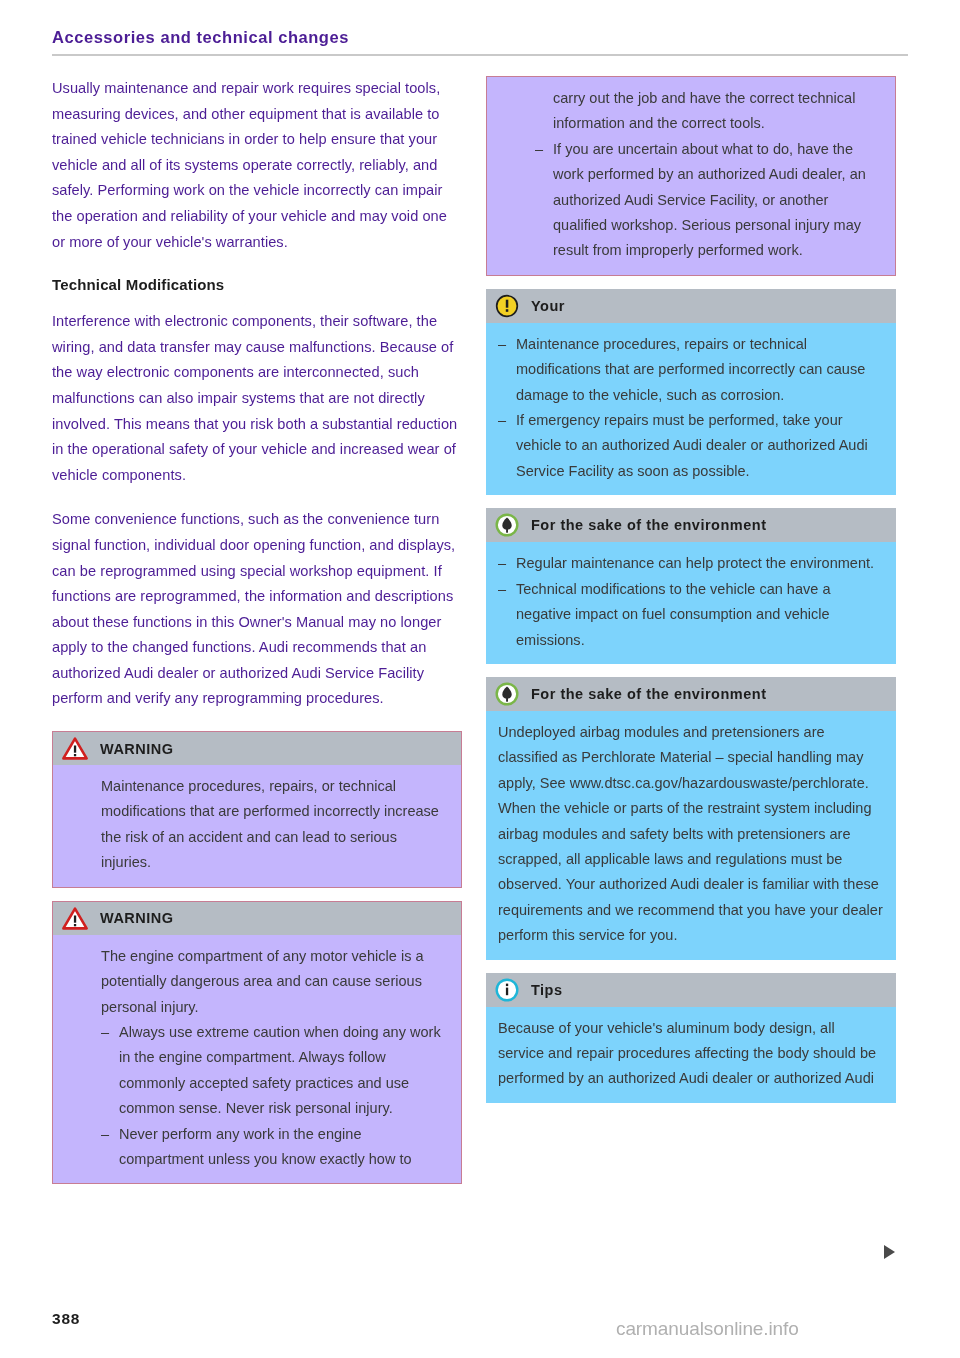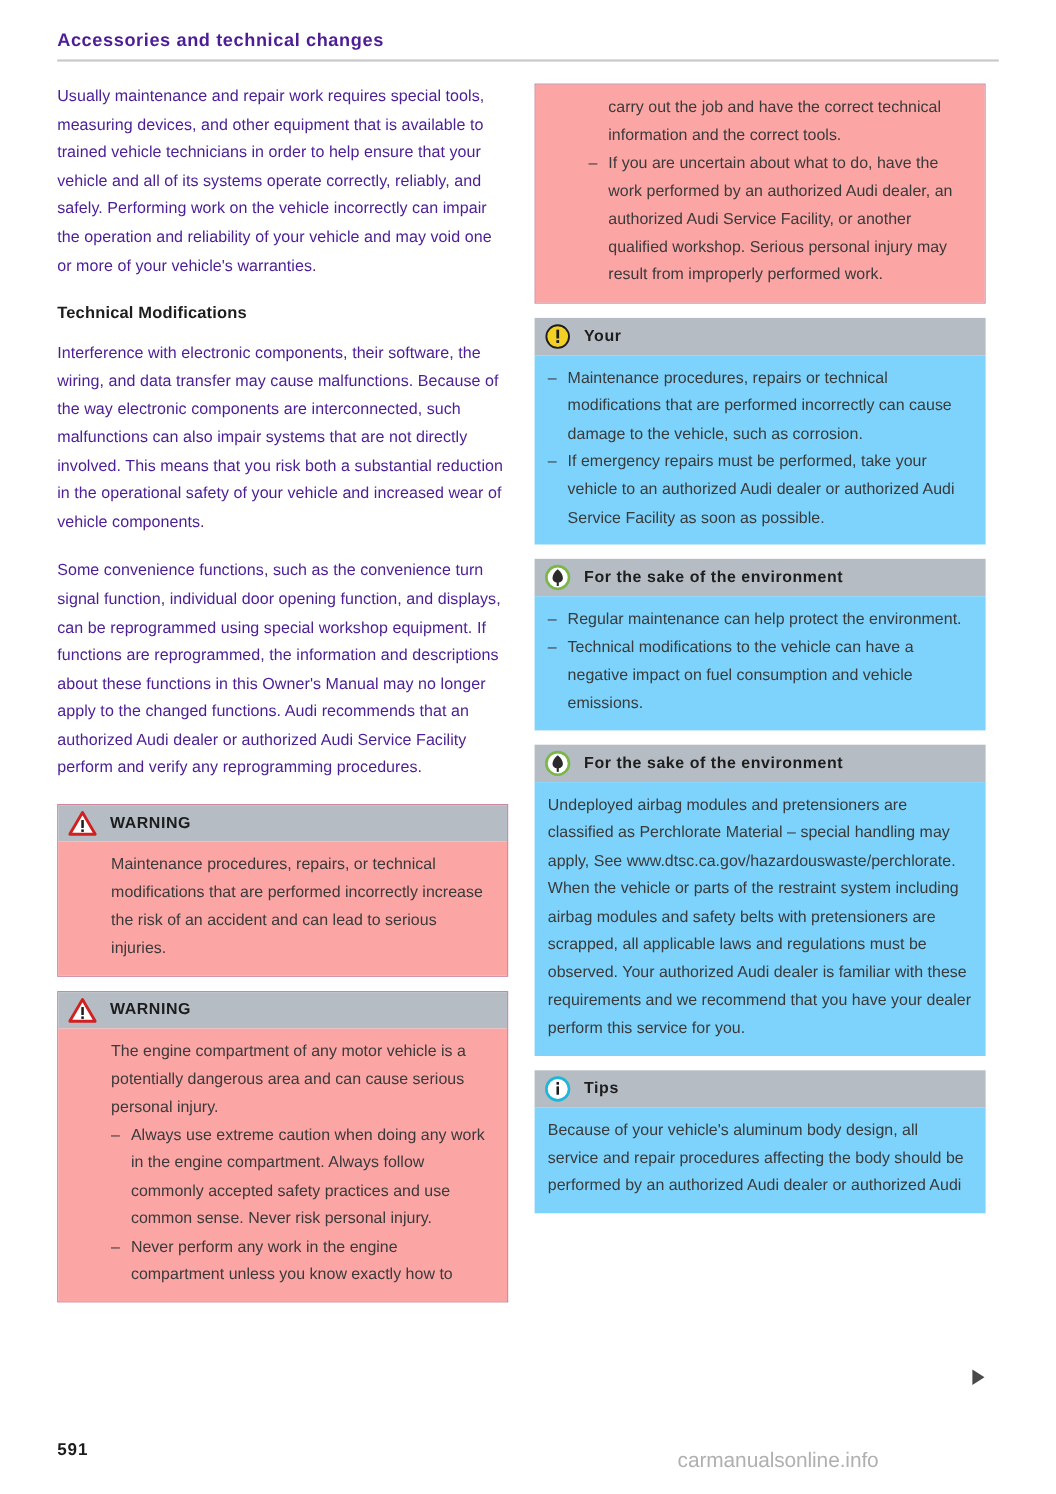"carry out the job and" .box.warning .box-body { background: #fca5a5 -> #c4b5fd }
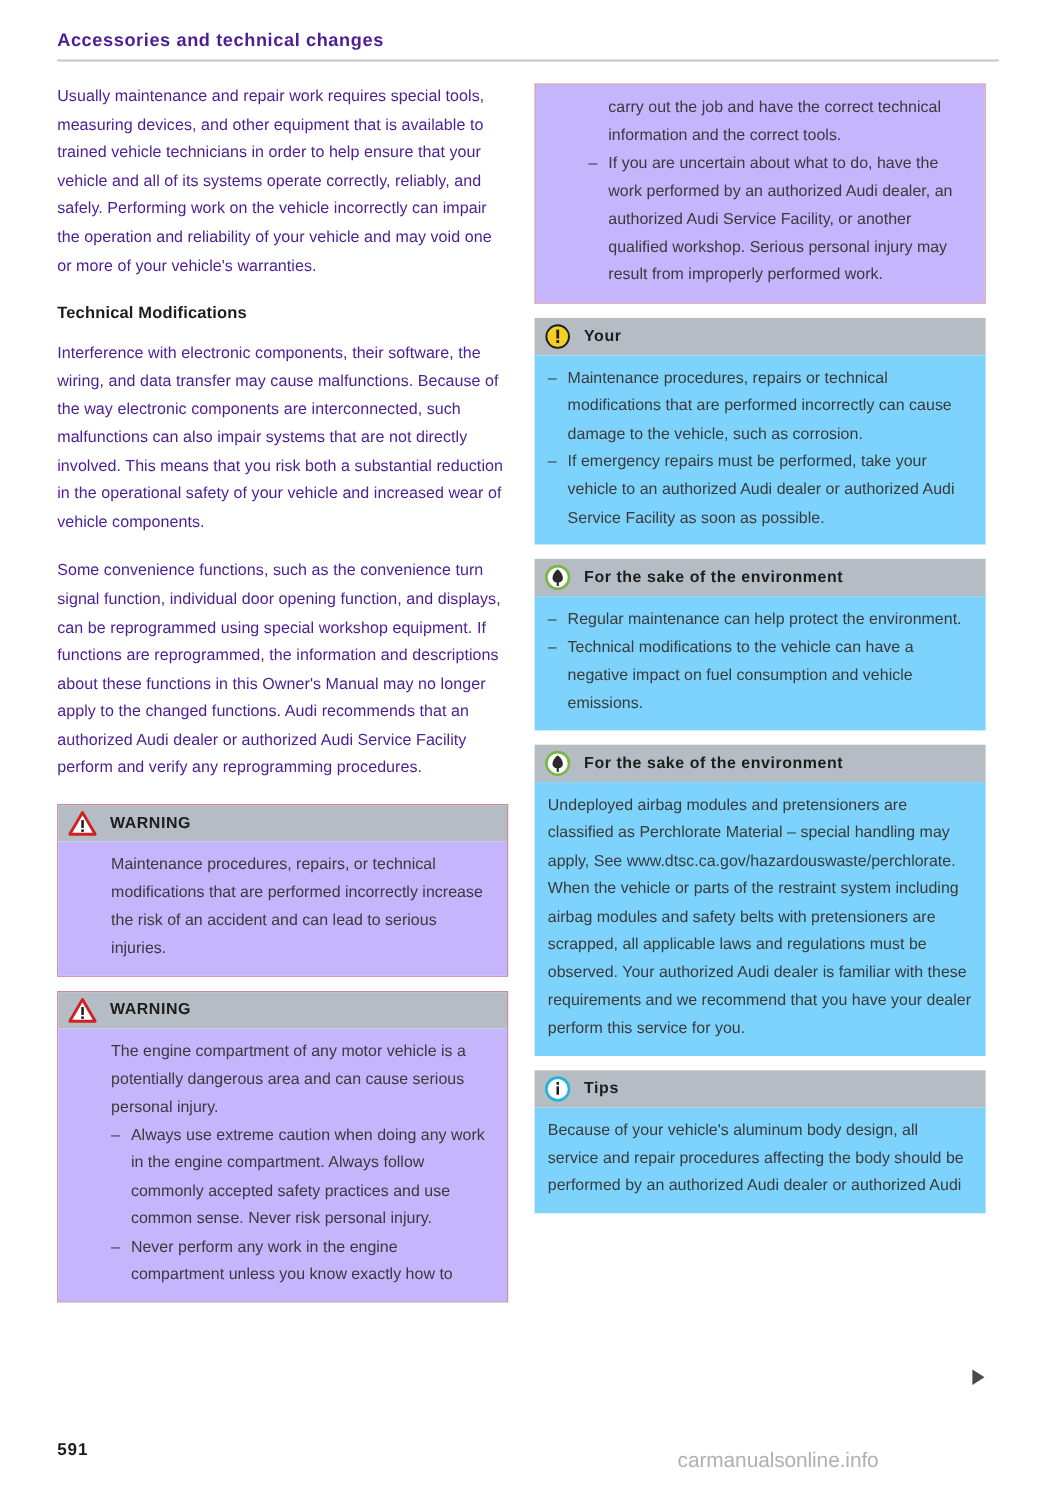"591" div.page-number { text: 591 -> 388 }
